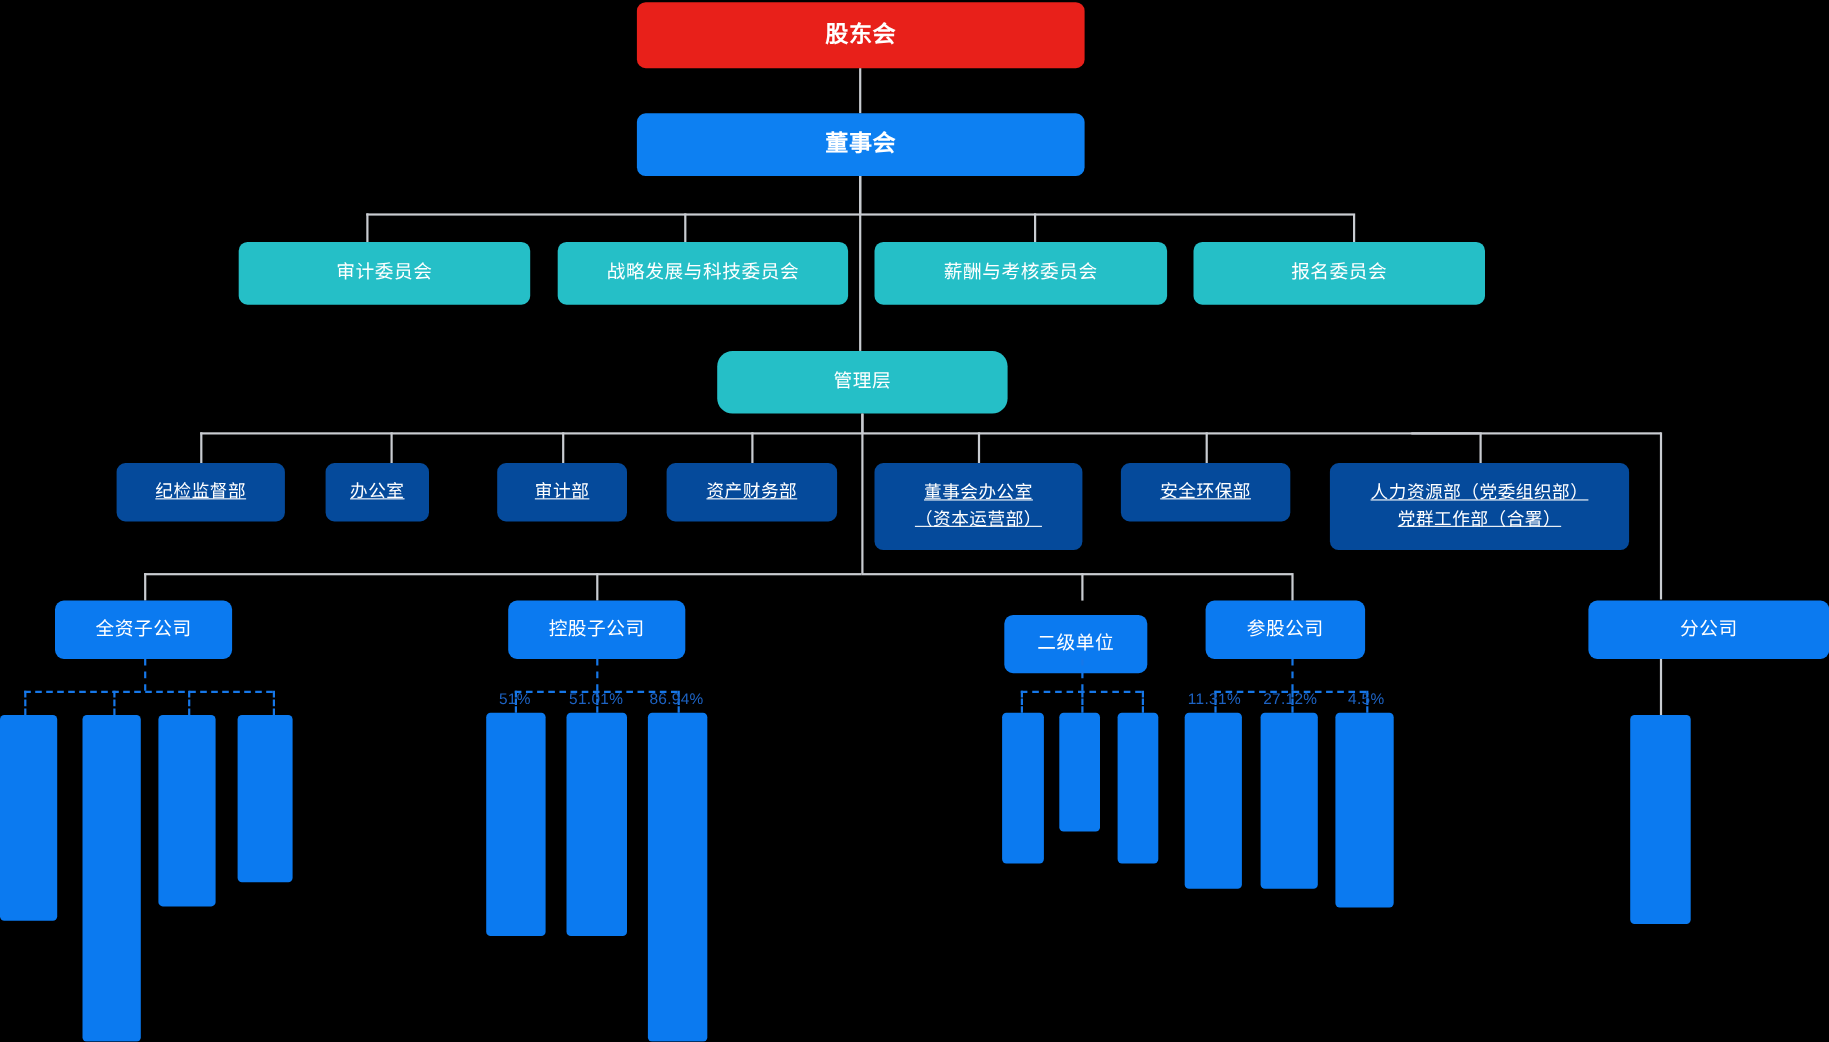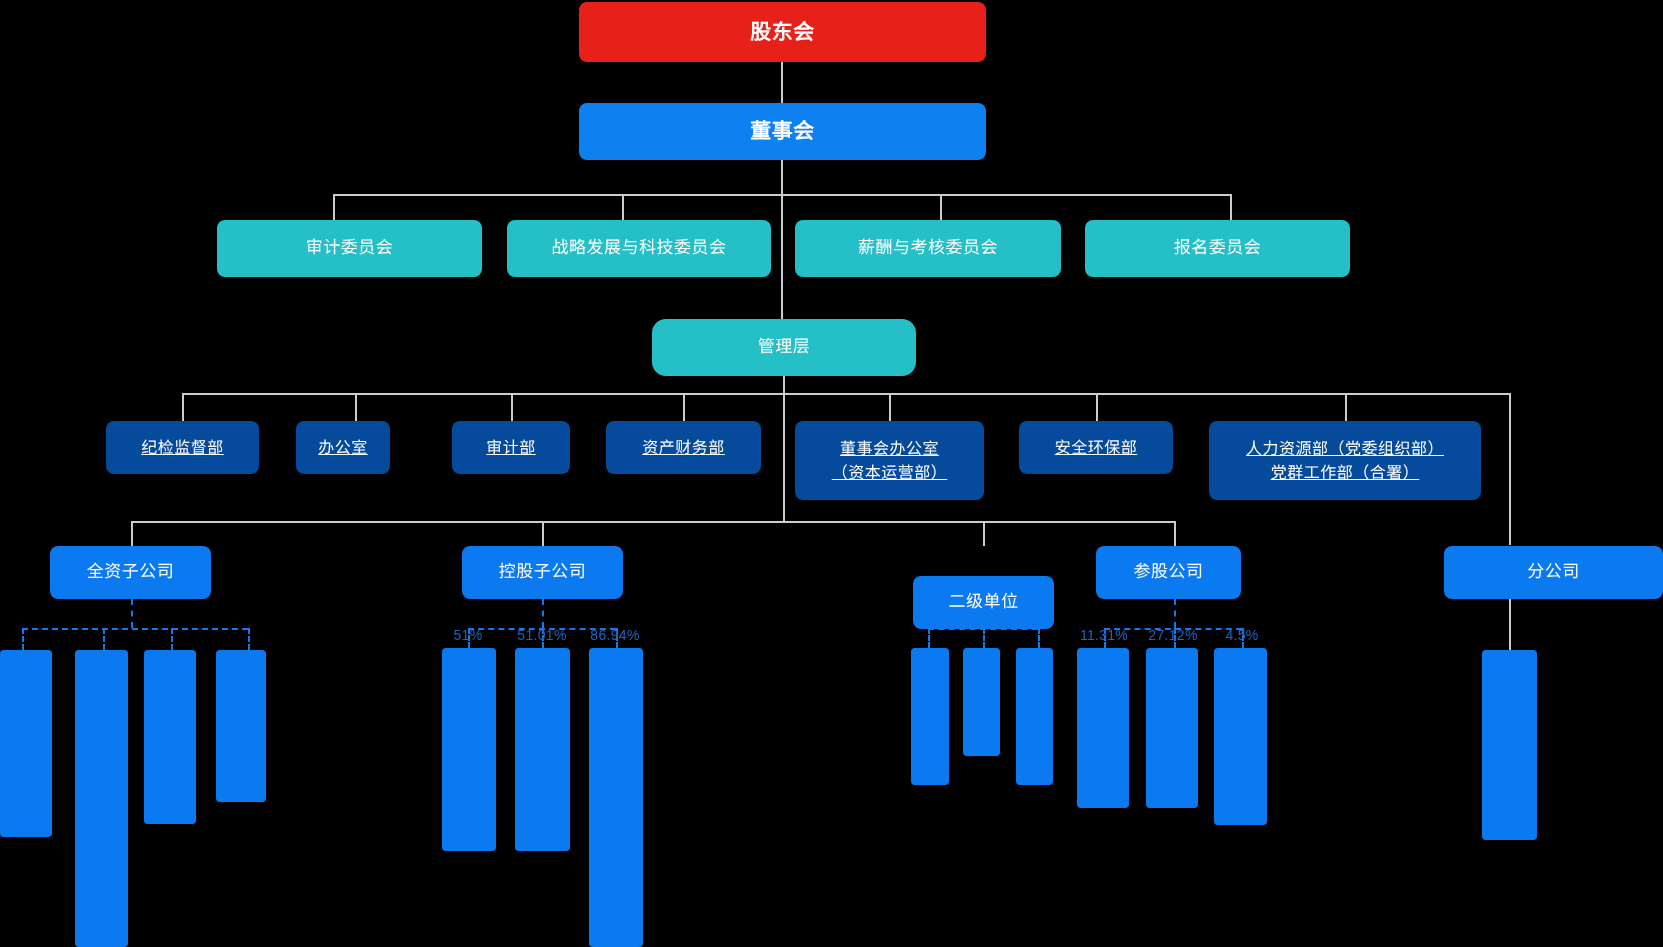"二级单位" div.node { top: 576px -> 559px; width: 141px -> 130px }
